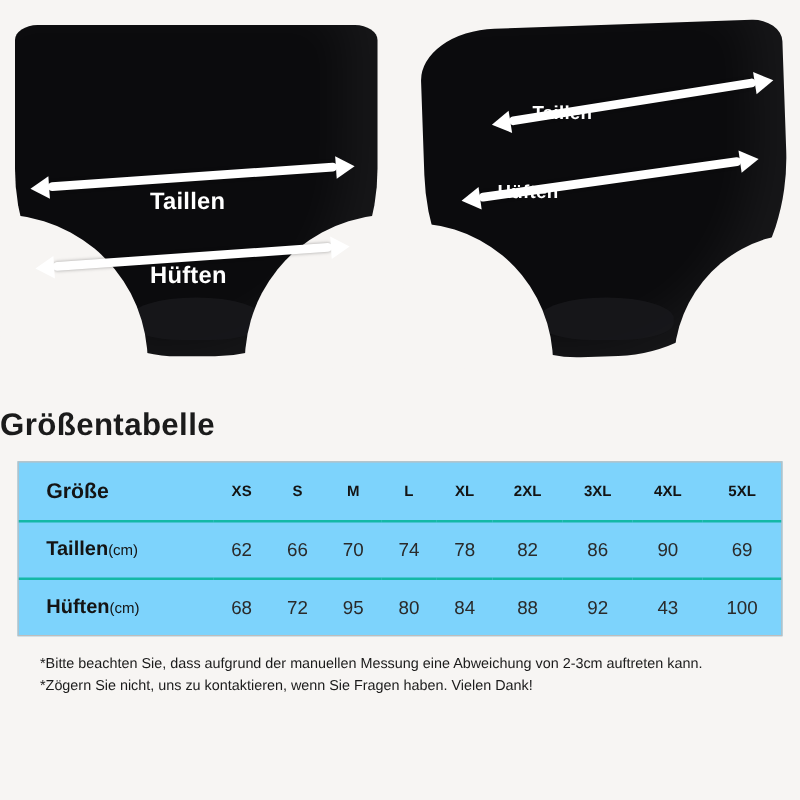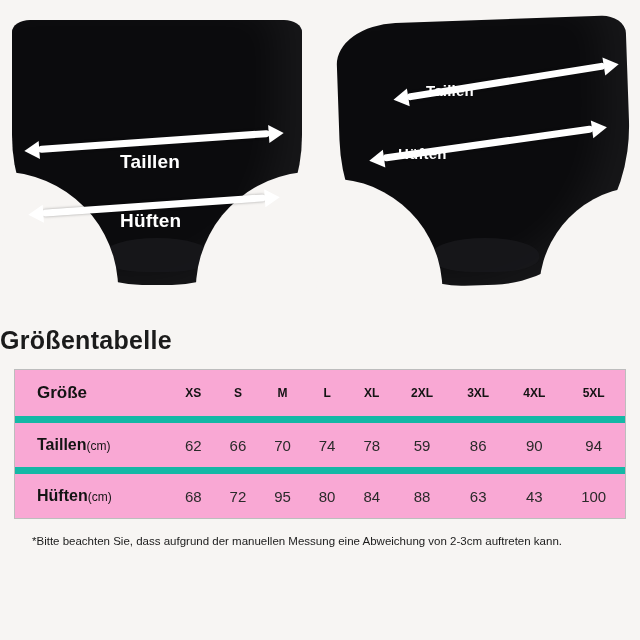"Größe" .table-wrap { background: #f9a8d4 -> #7dd3fc }
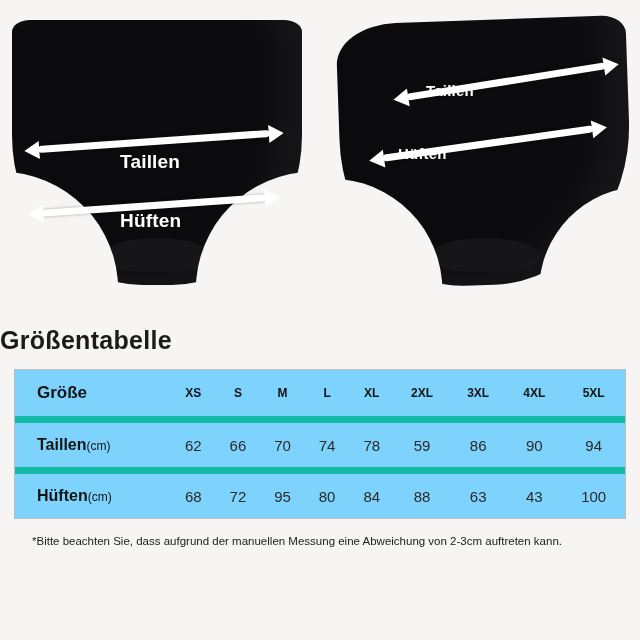"Taillen(cm)" tr + tr td { border-top: 7px solid #14b8a6 -> 2px solid #14b8a6 }
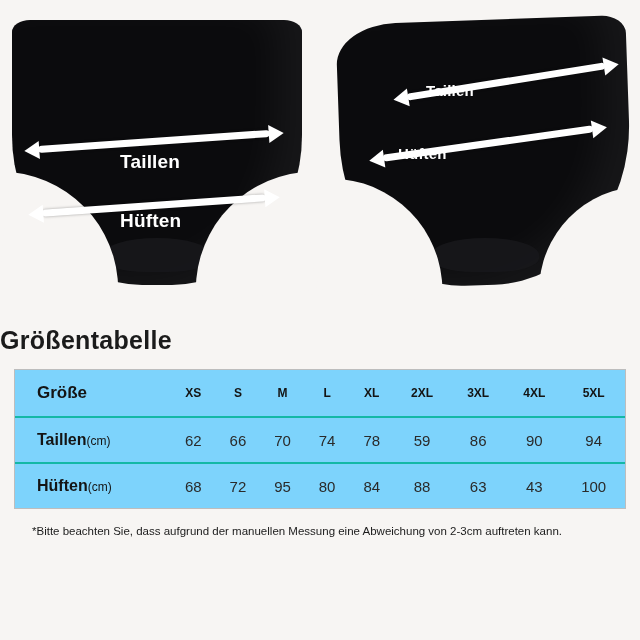"59" td { text: 59 -> 82 }
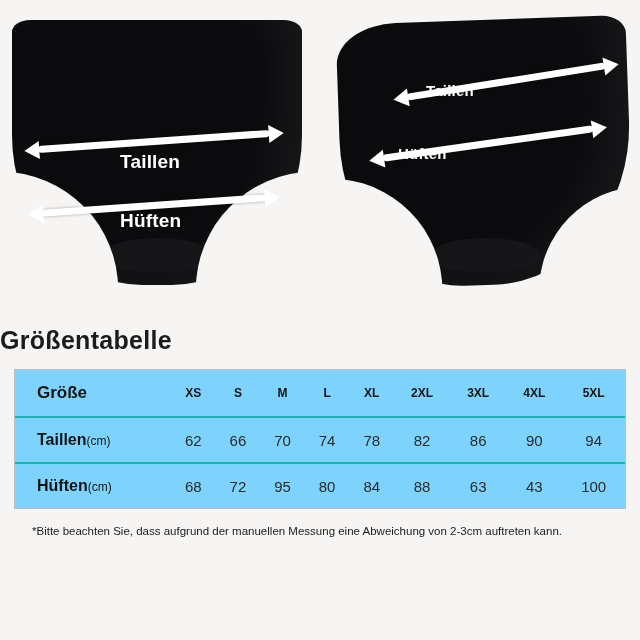"94" td { text: 94 -> 69 }
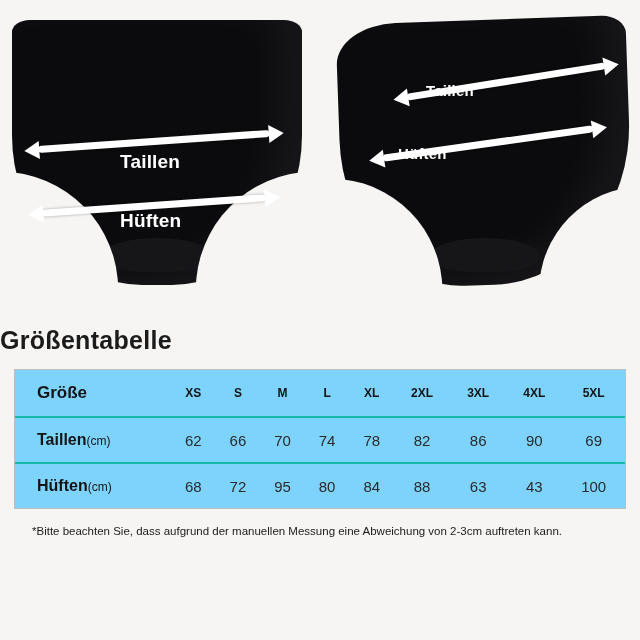"63" td { text: 63 -> 92 }
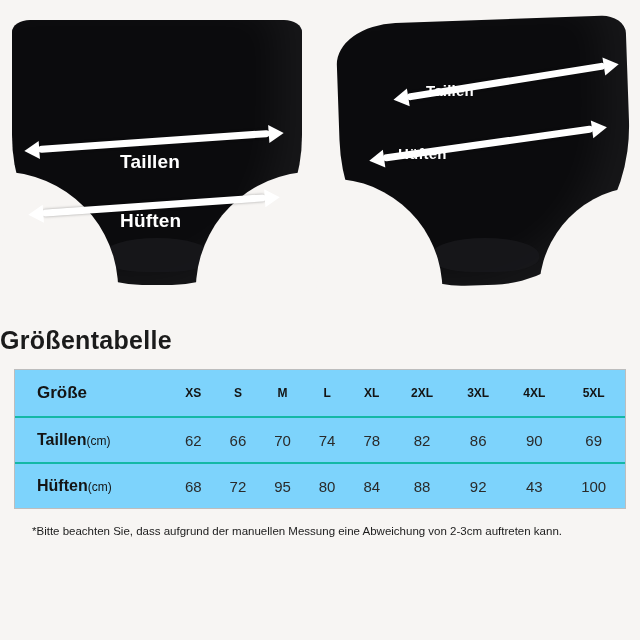"*Zögern Sie nicht, uns zu" div { html: none -> <div>*Zögern Sie nicht, uns zu kontaktieren, wenn Sie Fragen haben. Vielen Dank!</div> }
